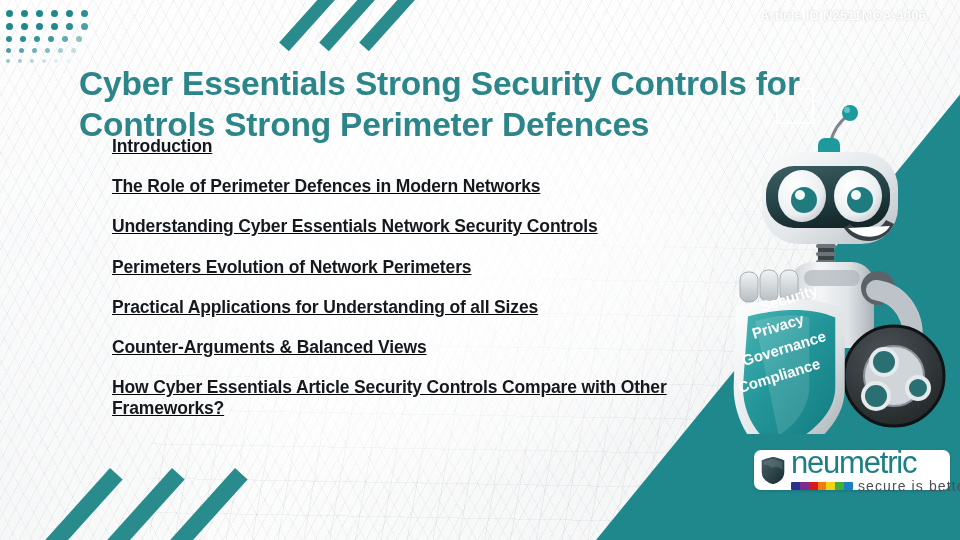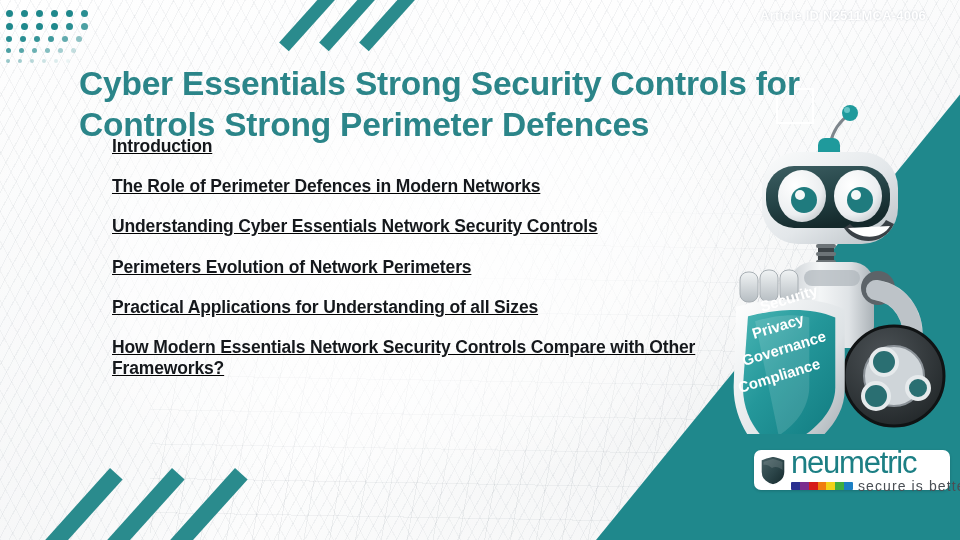"Counter-Arguments & Balanced Views" div.item { html: none -> <div>Counter-Arguments &amp; Balanced Views</div> }
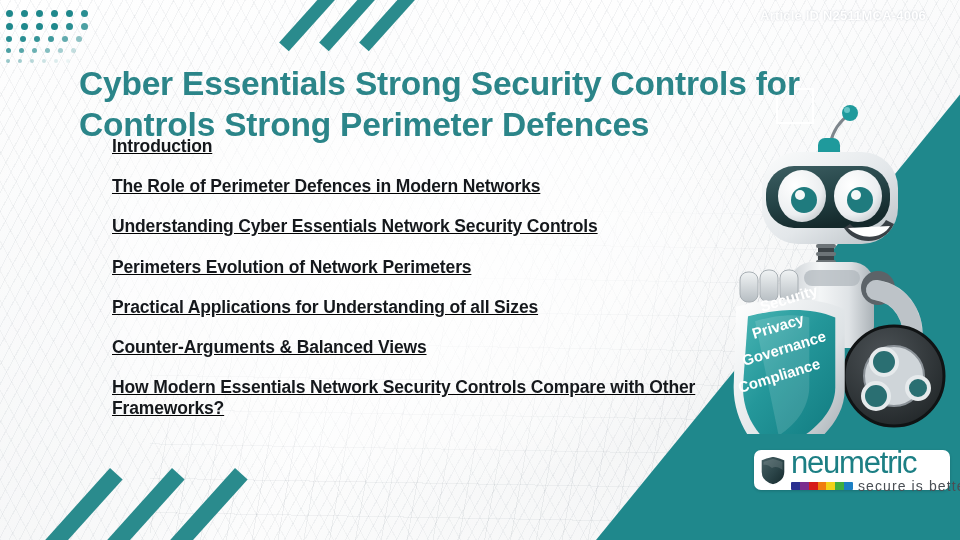"How Modern Essentials Network Security" div.item { text: Modern Essentials Network -> Cyber Essentials Article }
